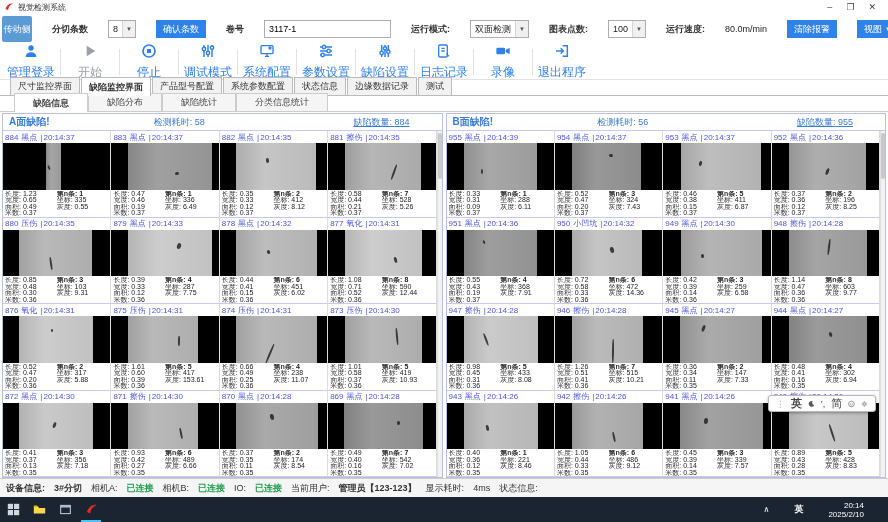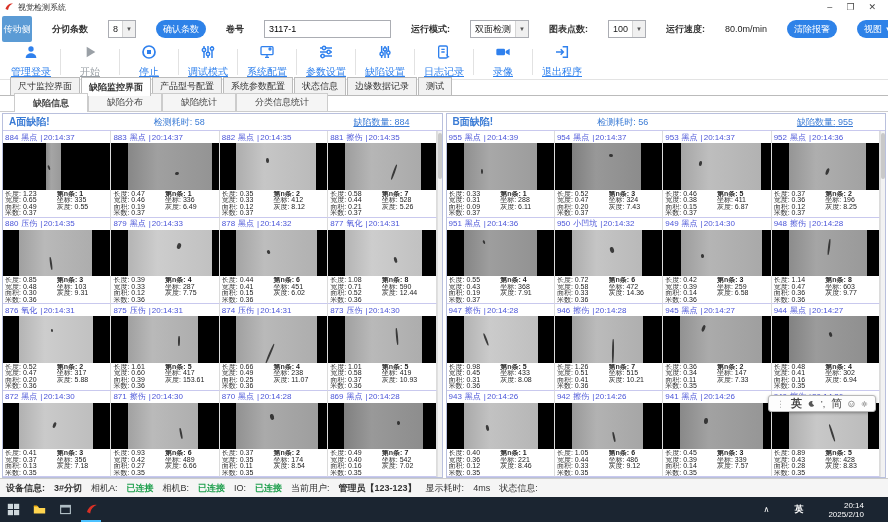"确认条数" .blue-btn { border-radius: 9px -> 0 }
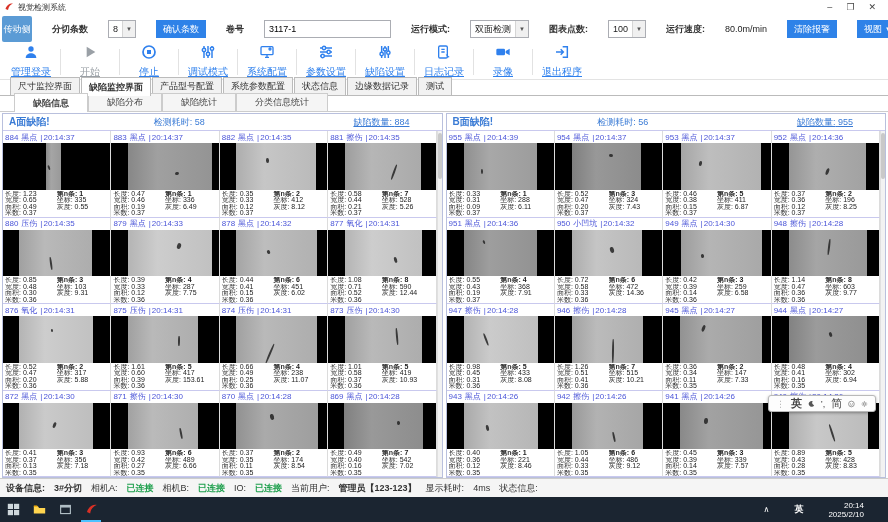"管理登录" .big-btn .bl { font-size: 10px -> 12px; text-decoration: underline -> none }
